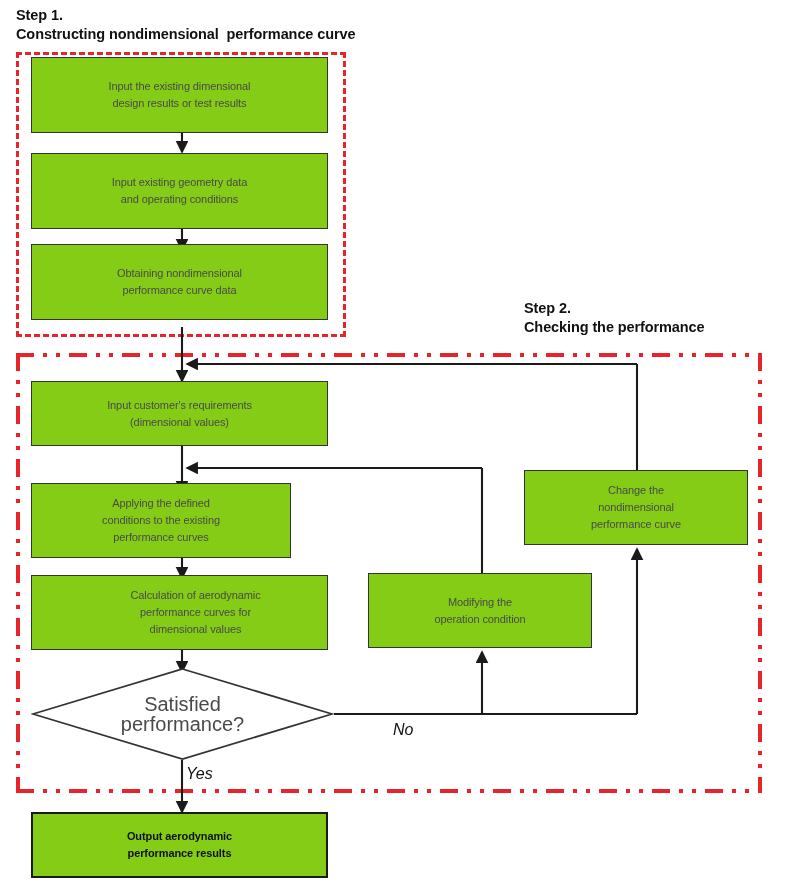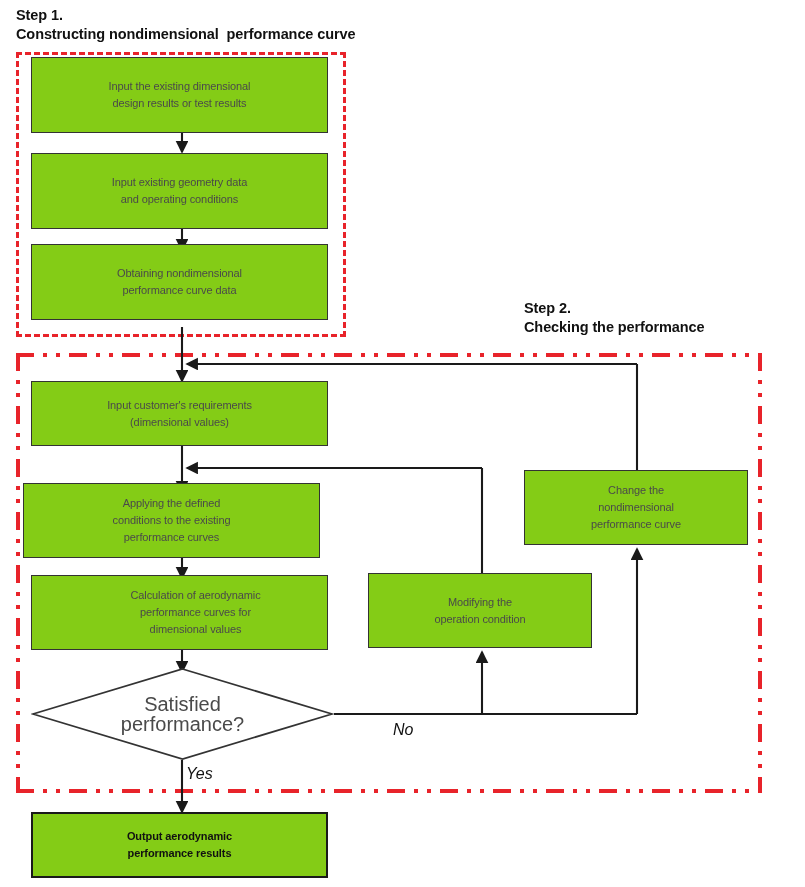"Applying the defined" div.node { left: 23px -> 31px; width: 297px -> 260px }
